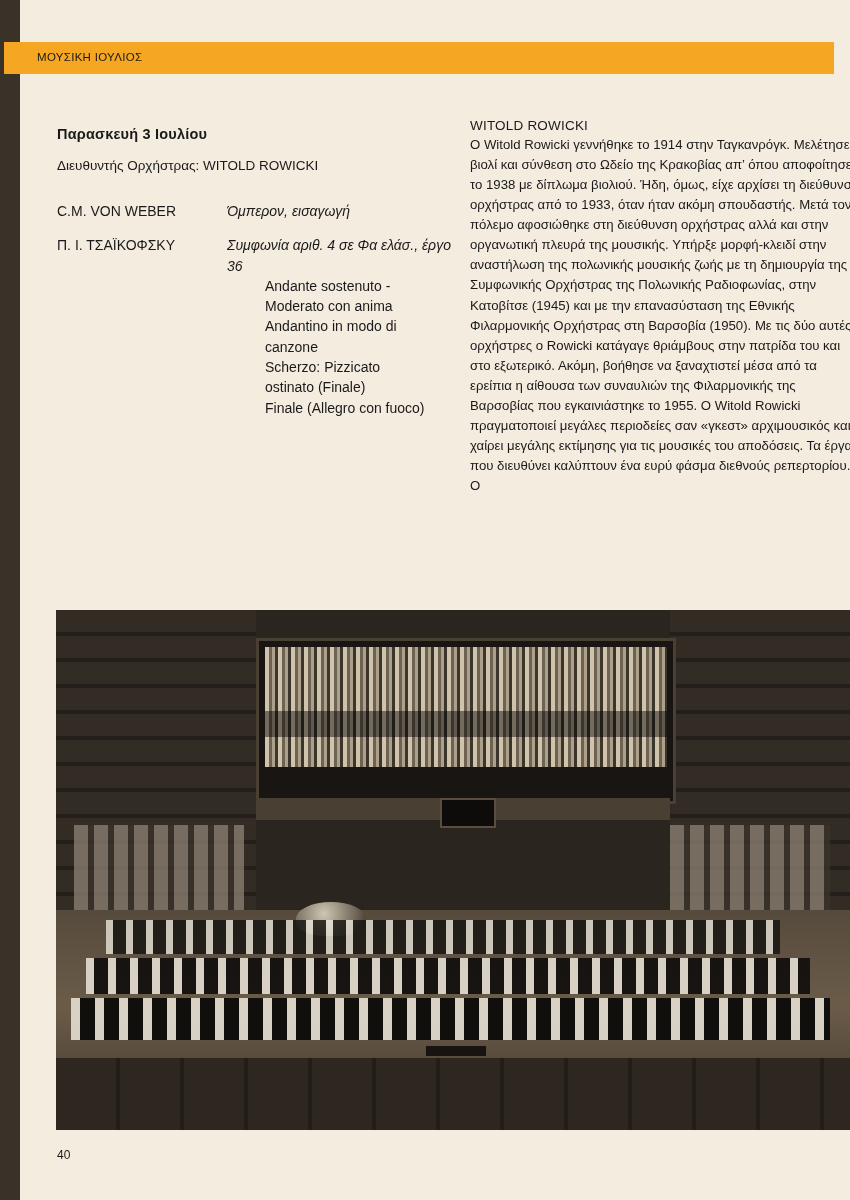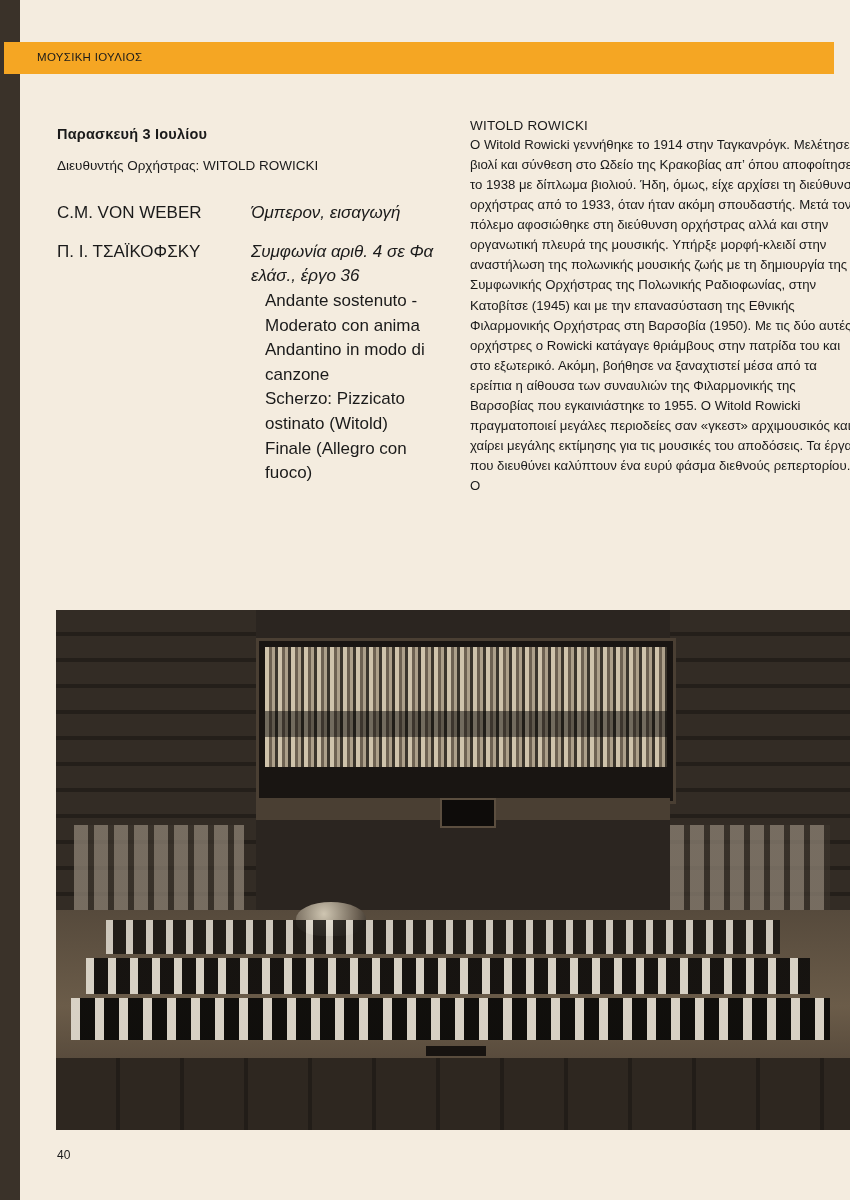"C.M. VON WEBER" .program td { font-size: 17px -> 14px }
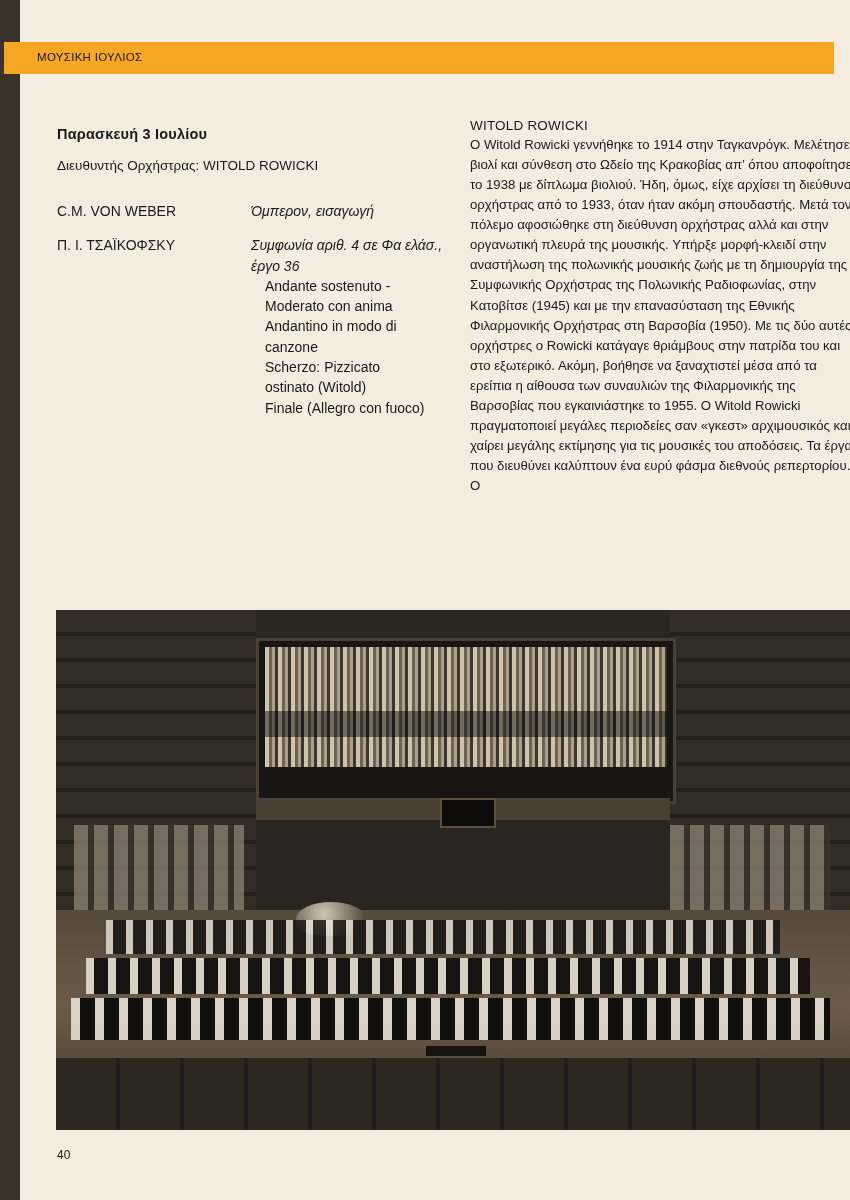"Όμπερον, εισαγωγή" .program .work-main { margin-left: 24px -> none }
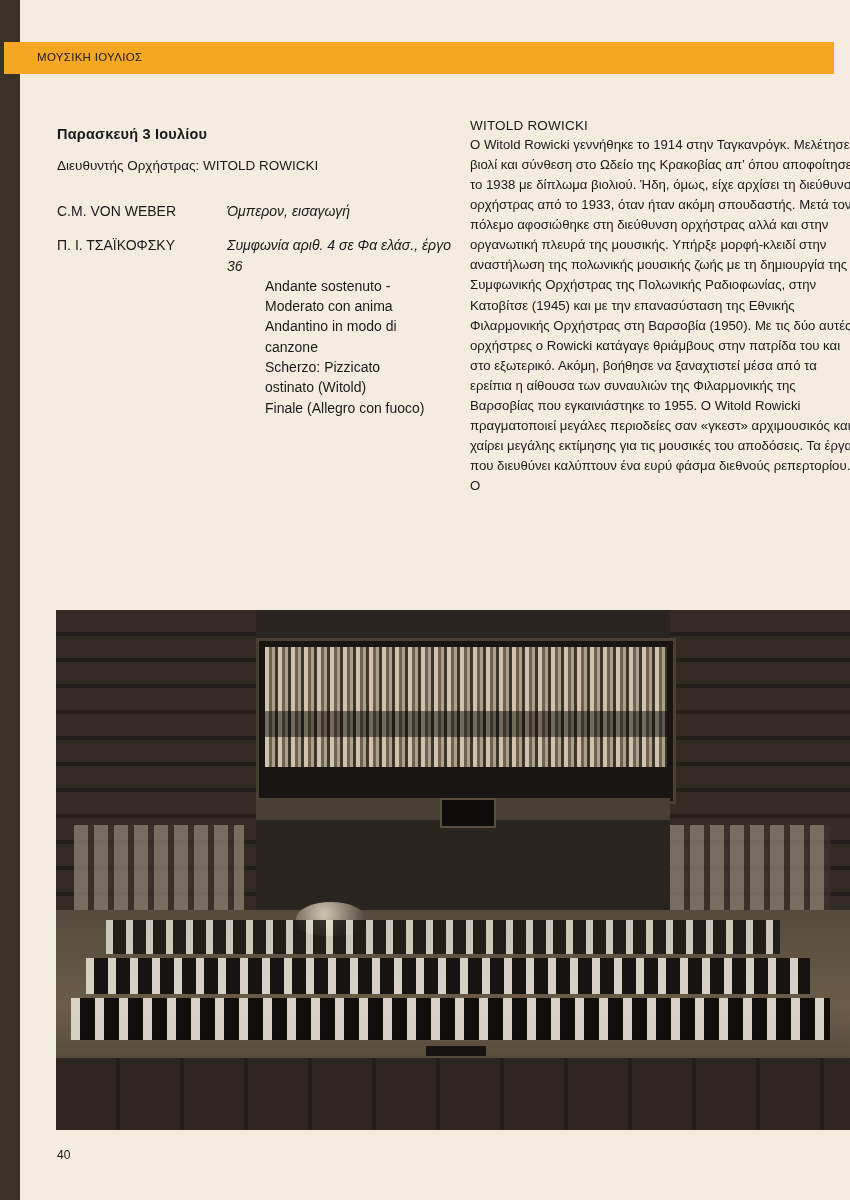"ostinato (Witold)" span.mv { text: Witold -> Finale }
